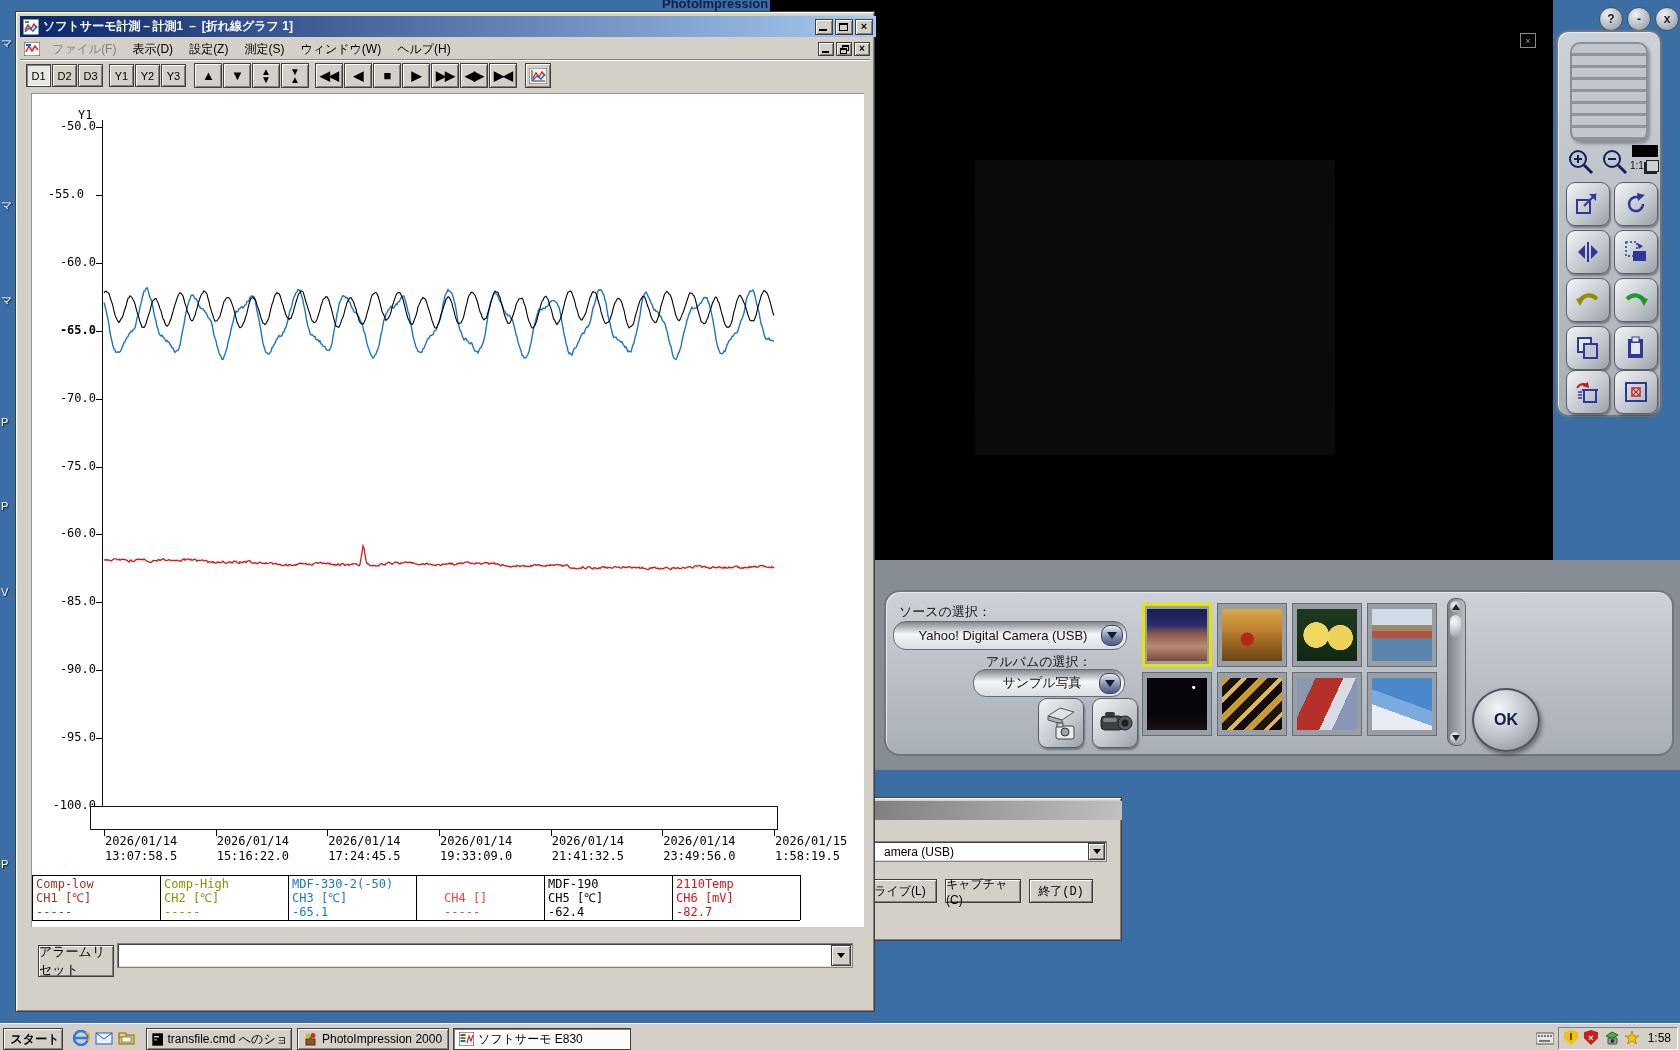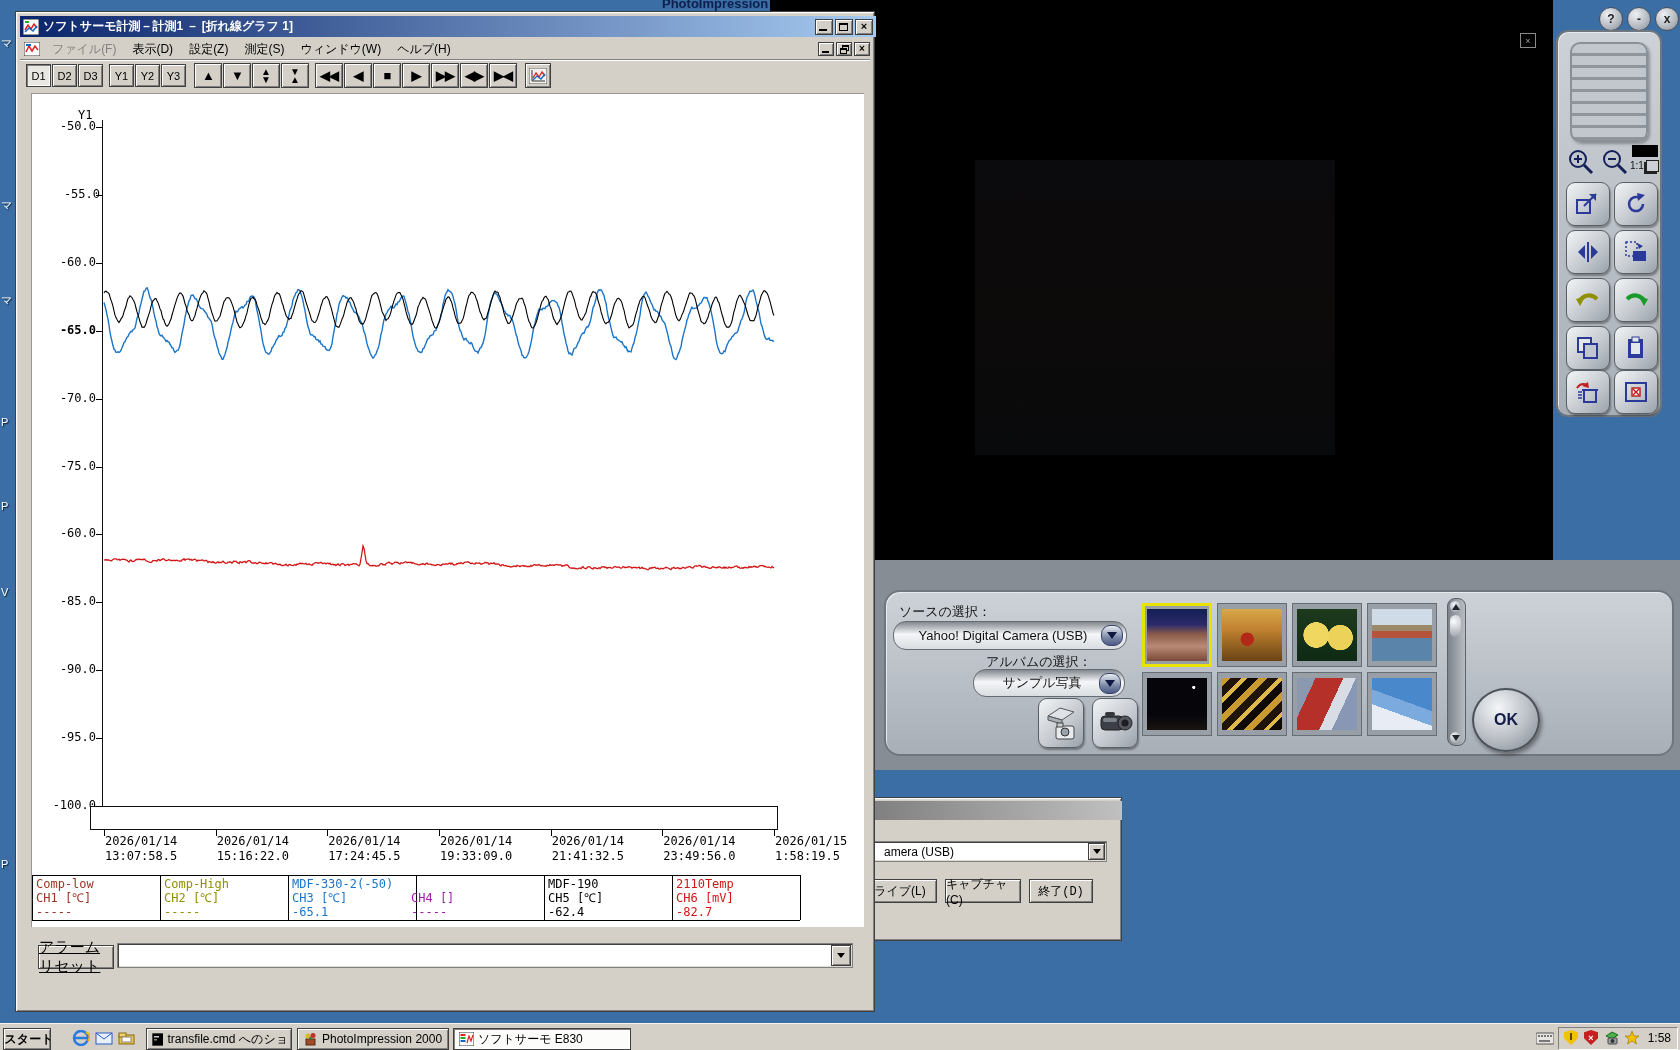"-55.0" span.ylab { left: 16px -> 0 }
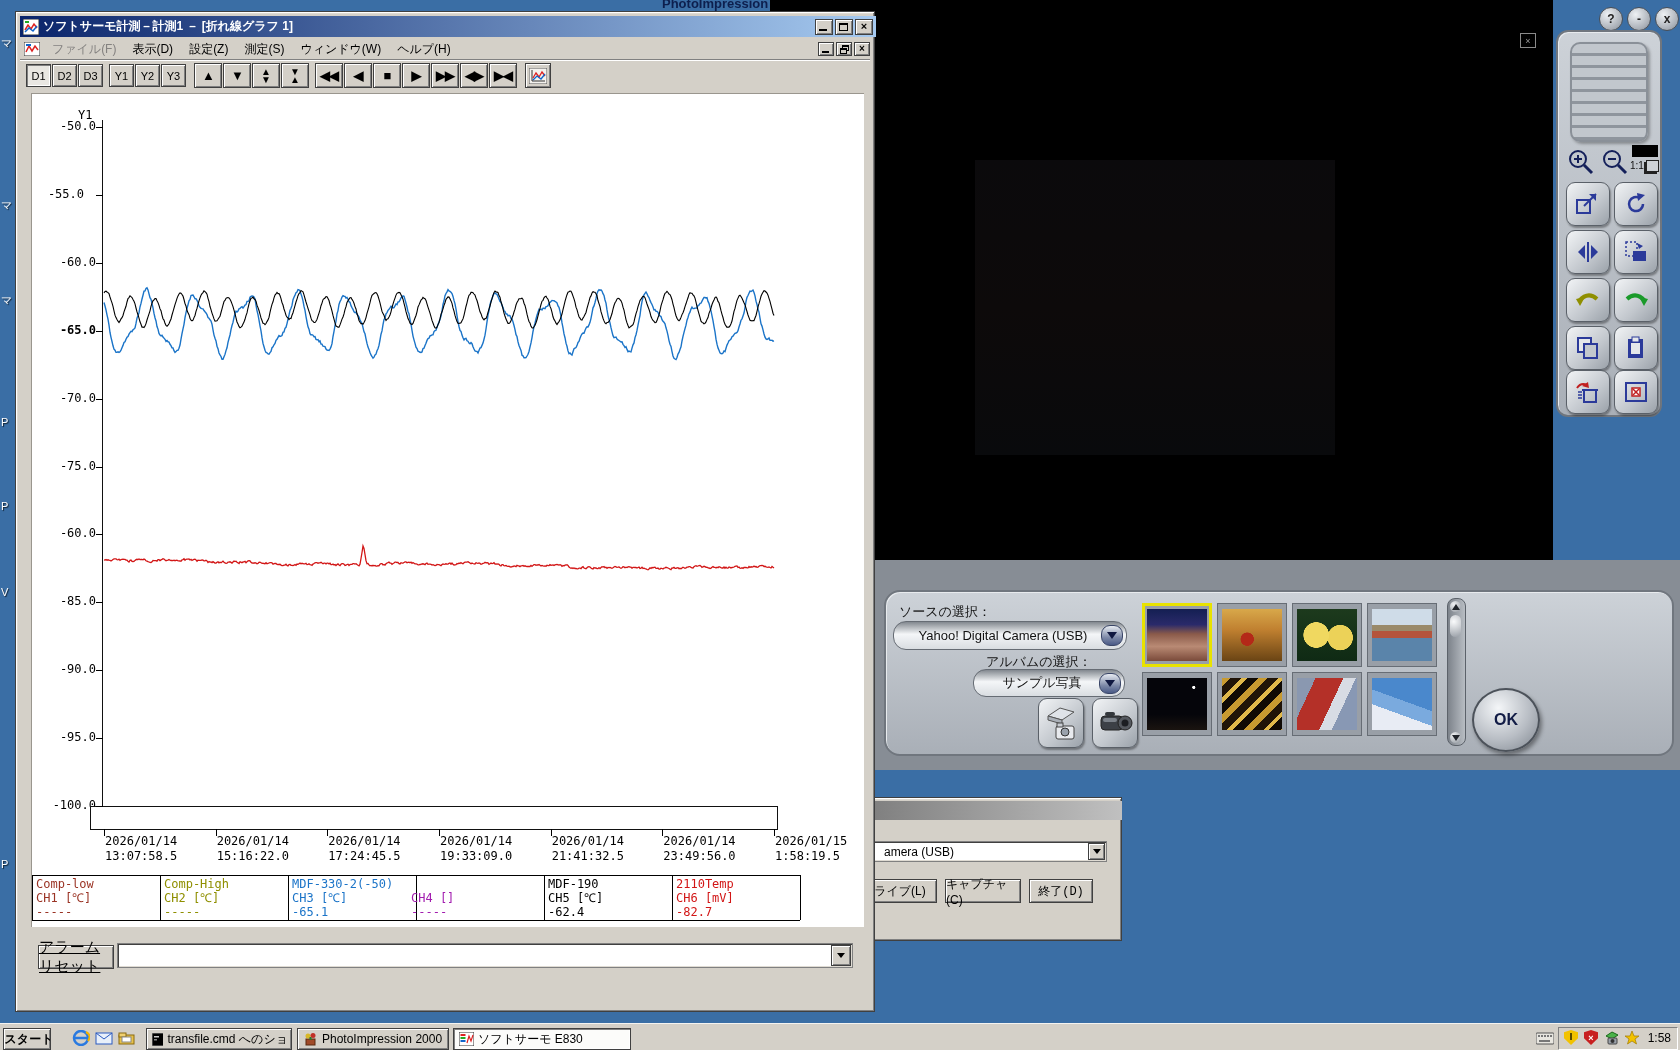"CH4 []" div.leg-cell { color: #a21caf -> #ef4444; left: 379px -> 412px }
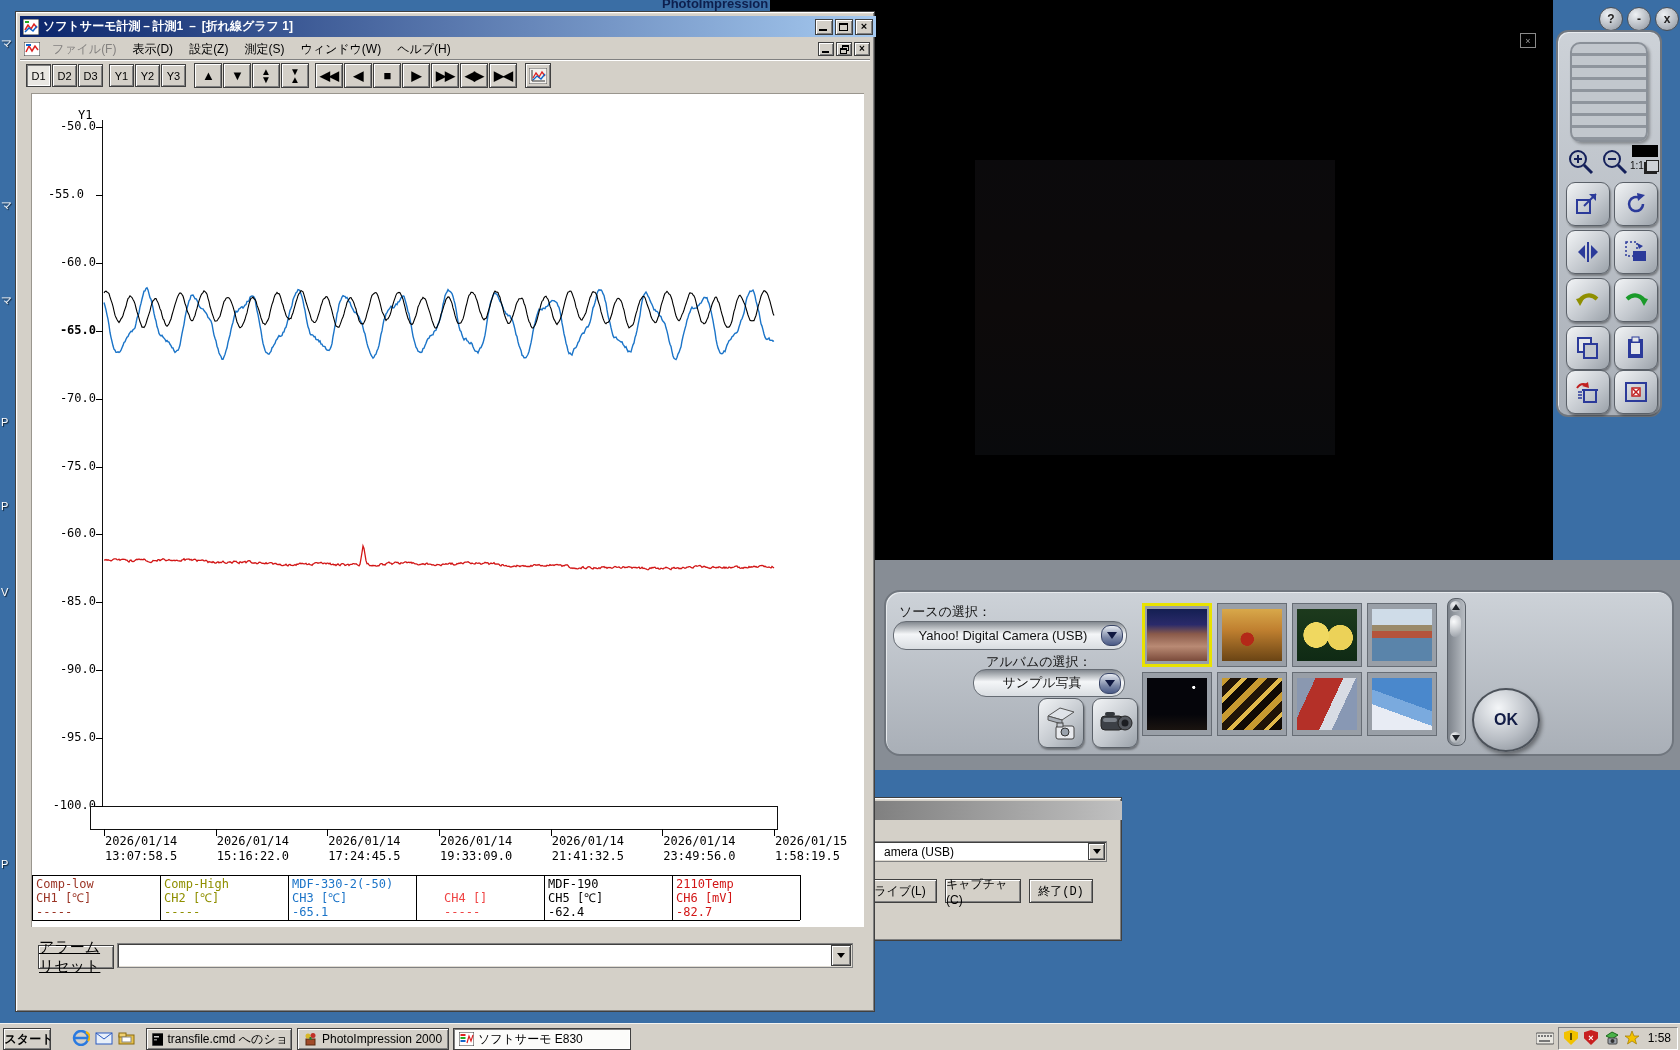"アラームリセット" div.btn3d { font-size: 15px -> 13px; height: 24px -> 32px; text-decoration: underline -> none }
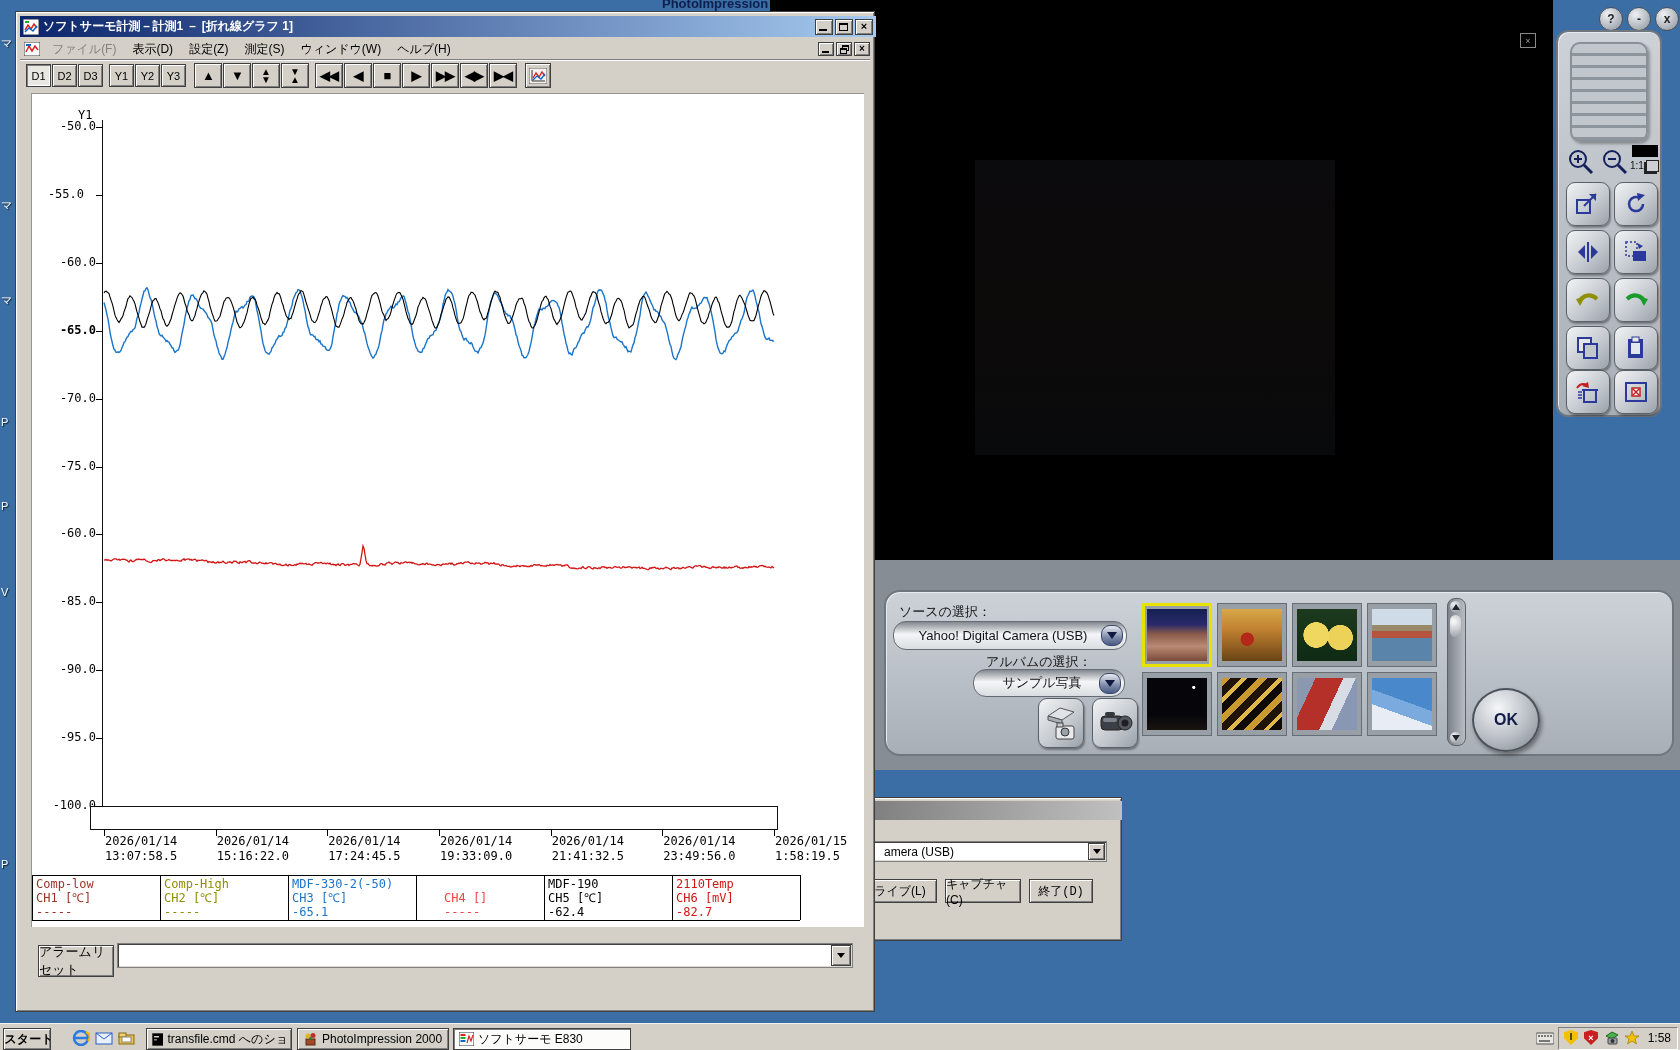"スタート" div.btn3d { width: 48px -> 60px }
